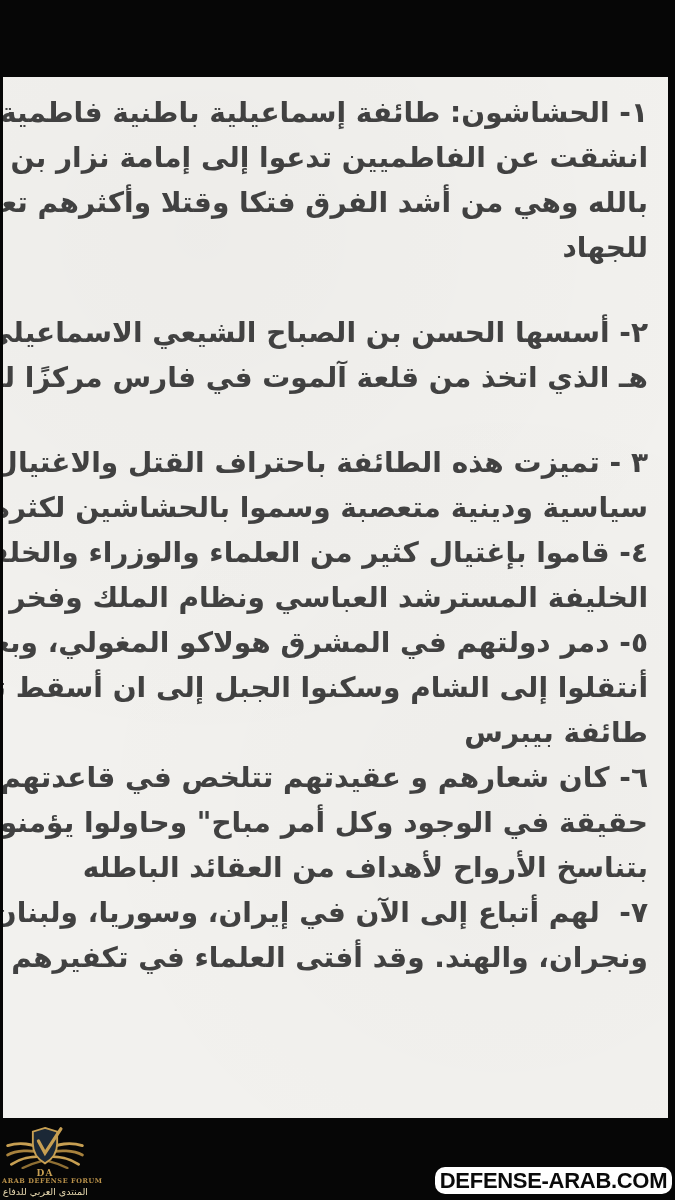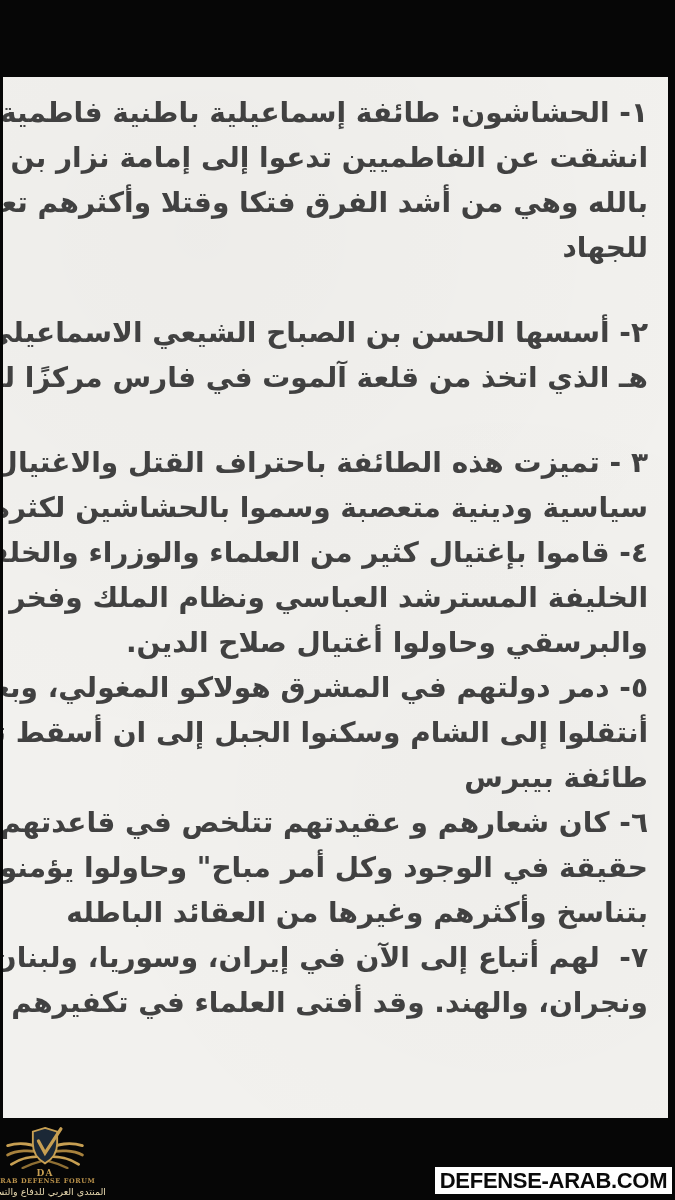"والبرسقي وحاولوا أغتيال صلاح الدين." span.line { html: <span>والبرسقي وحاولوا أغتيال صلاح الدين.</span> -> none }
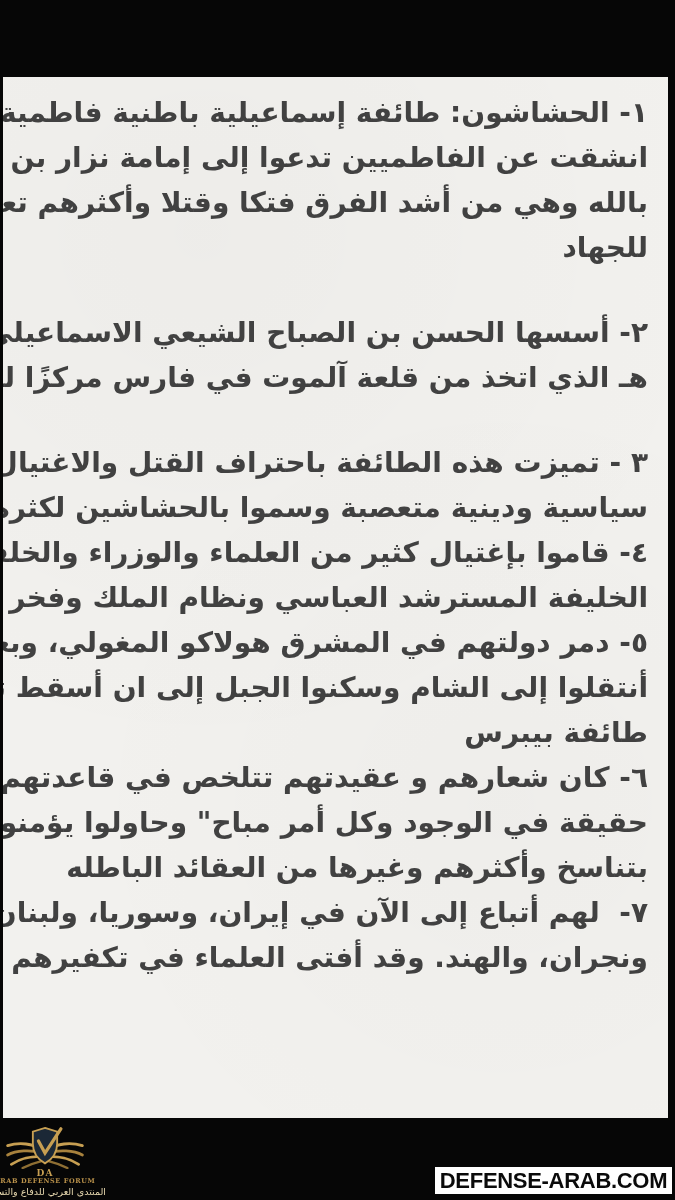"بتناسخ وأكثرهم وغيرها من العقائد" span.line { text: وأكثرهم وغيرها -> الأرواح لأهداف }
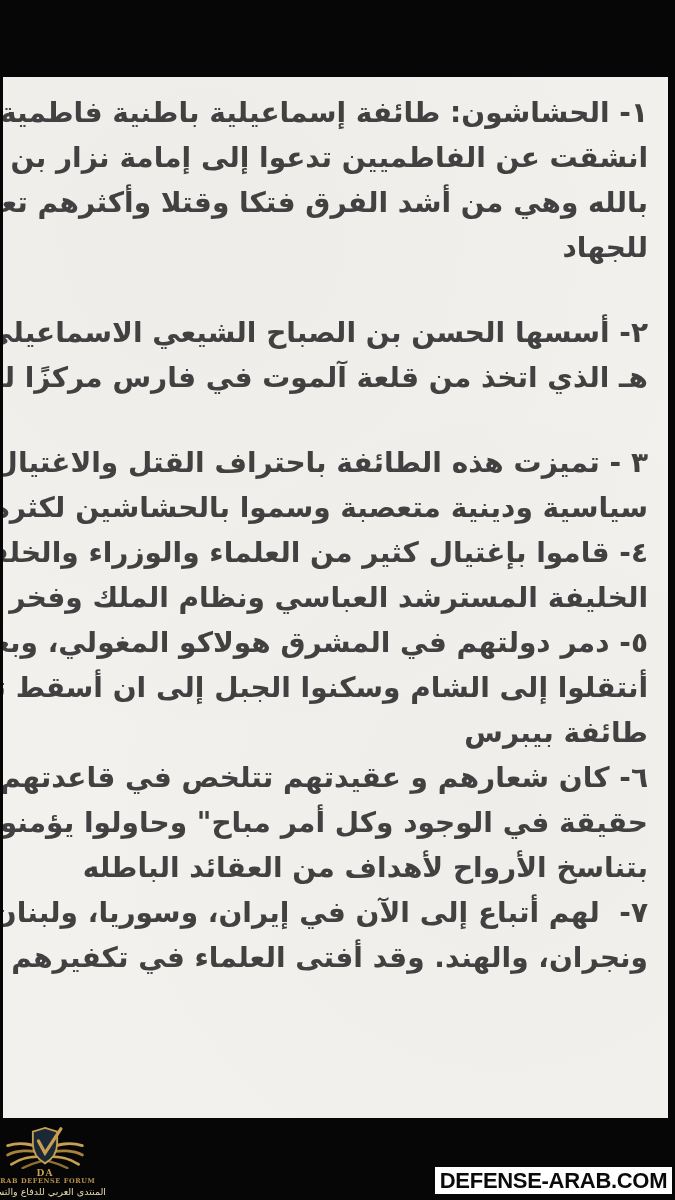"DA" .forum-logo { align-items: center -> none }
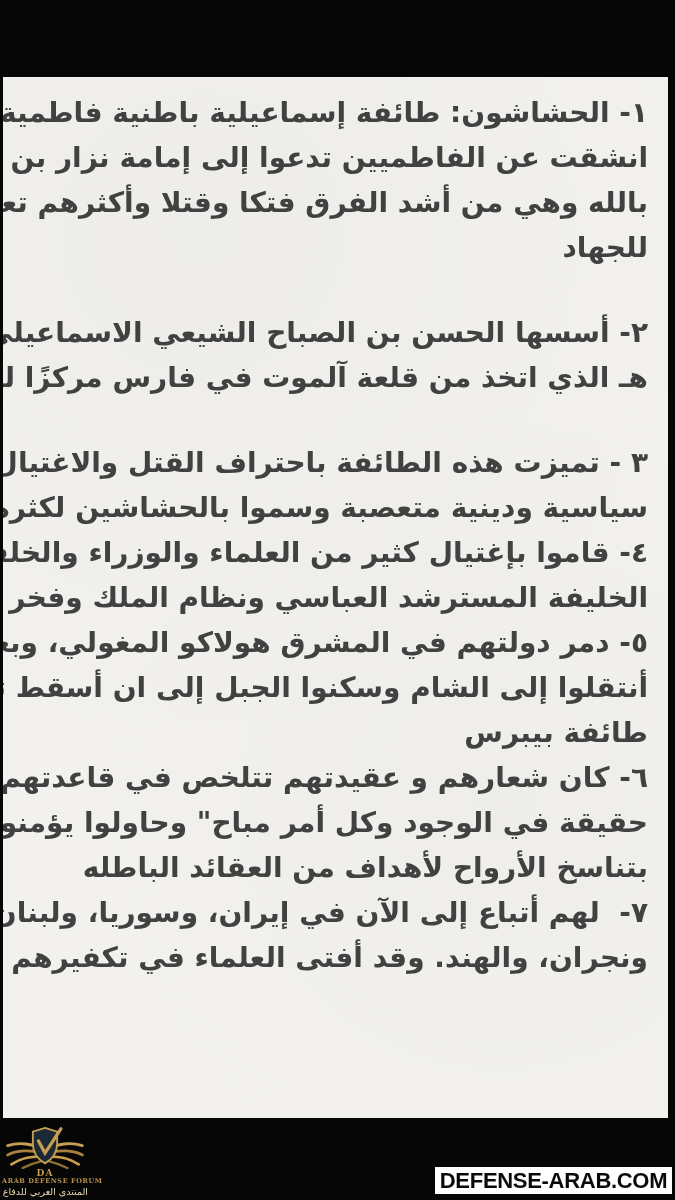"DEFENSE-ARAB.COM" .site-tag { border-radius: none -> 10px }
